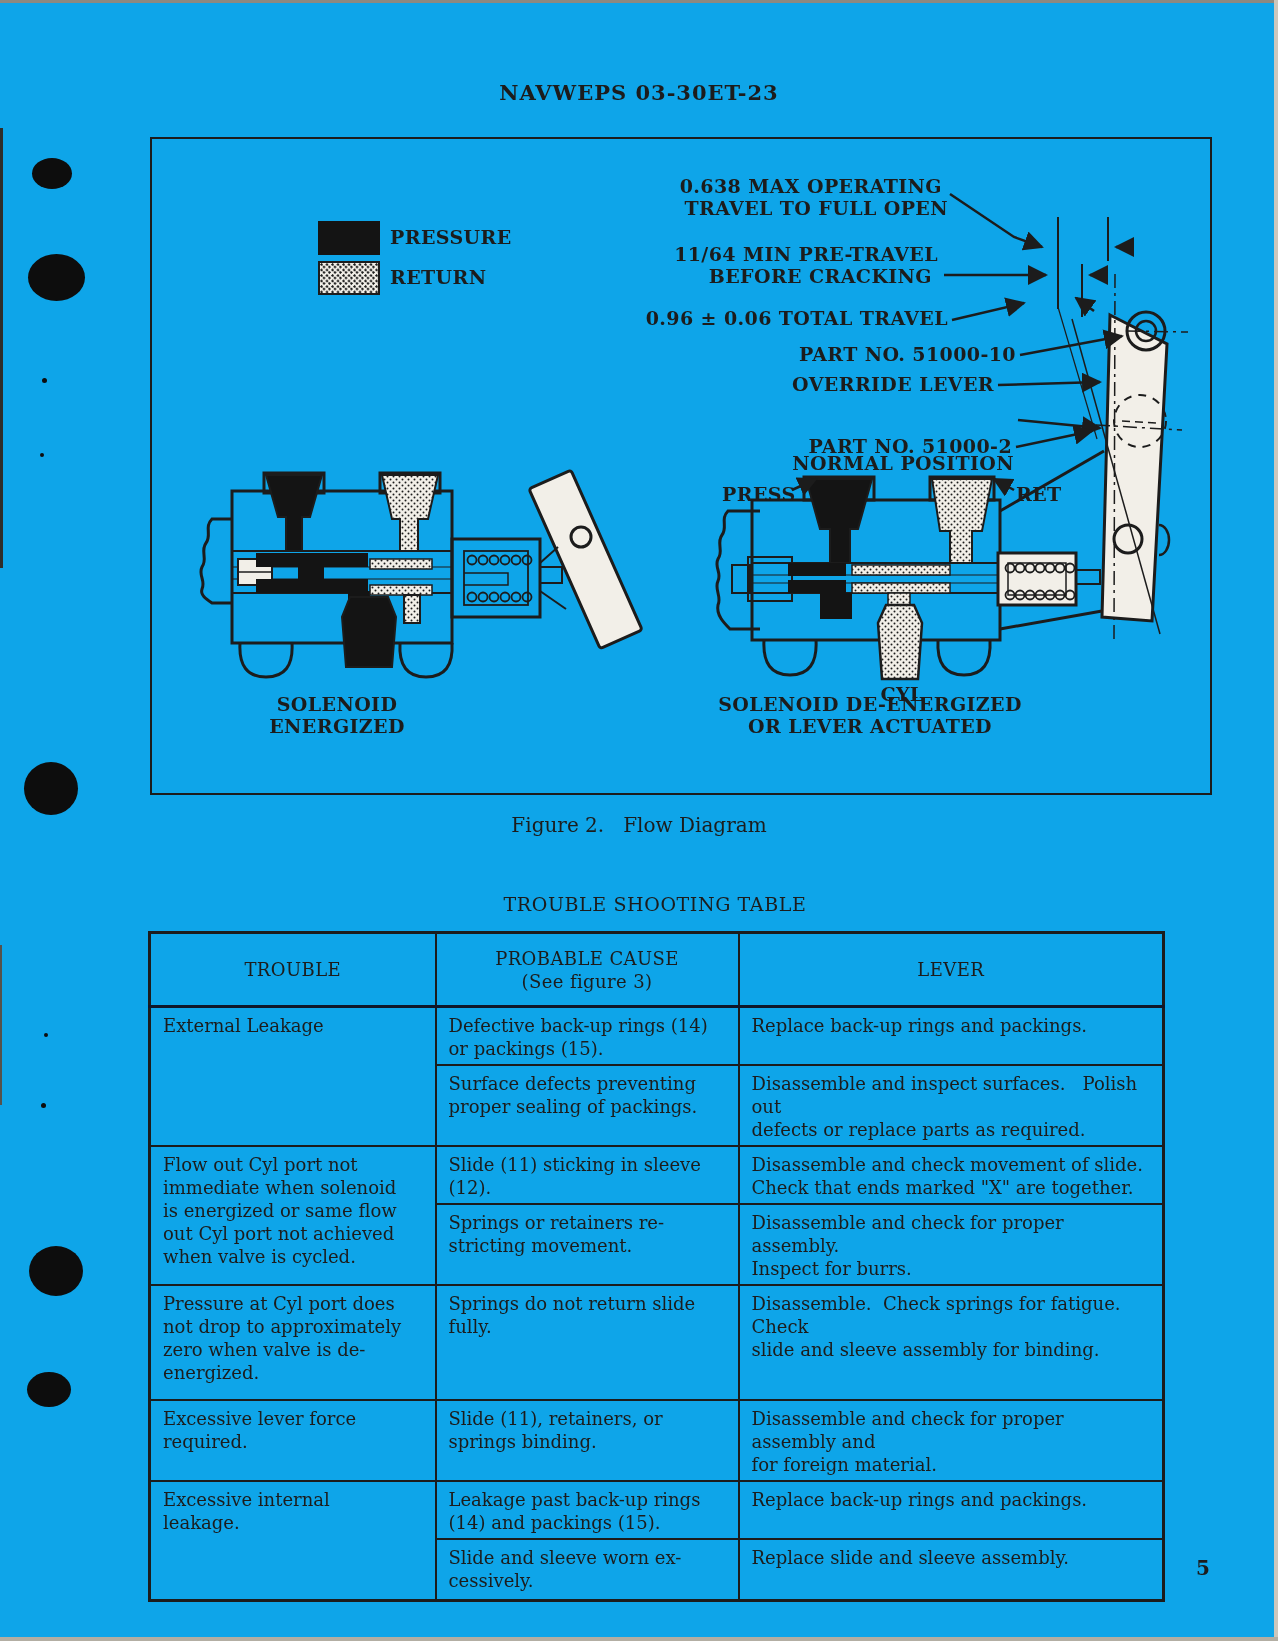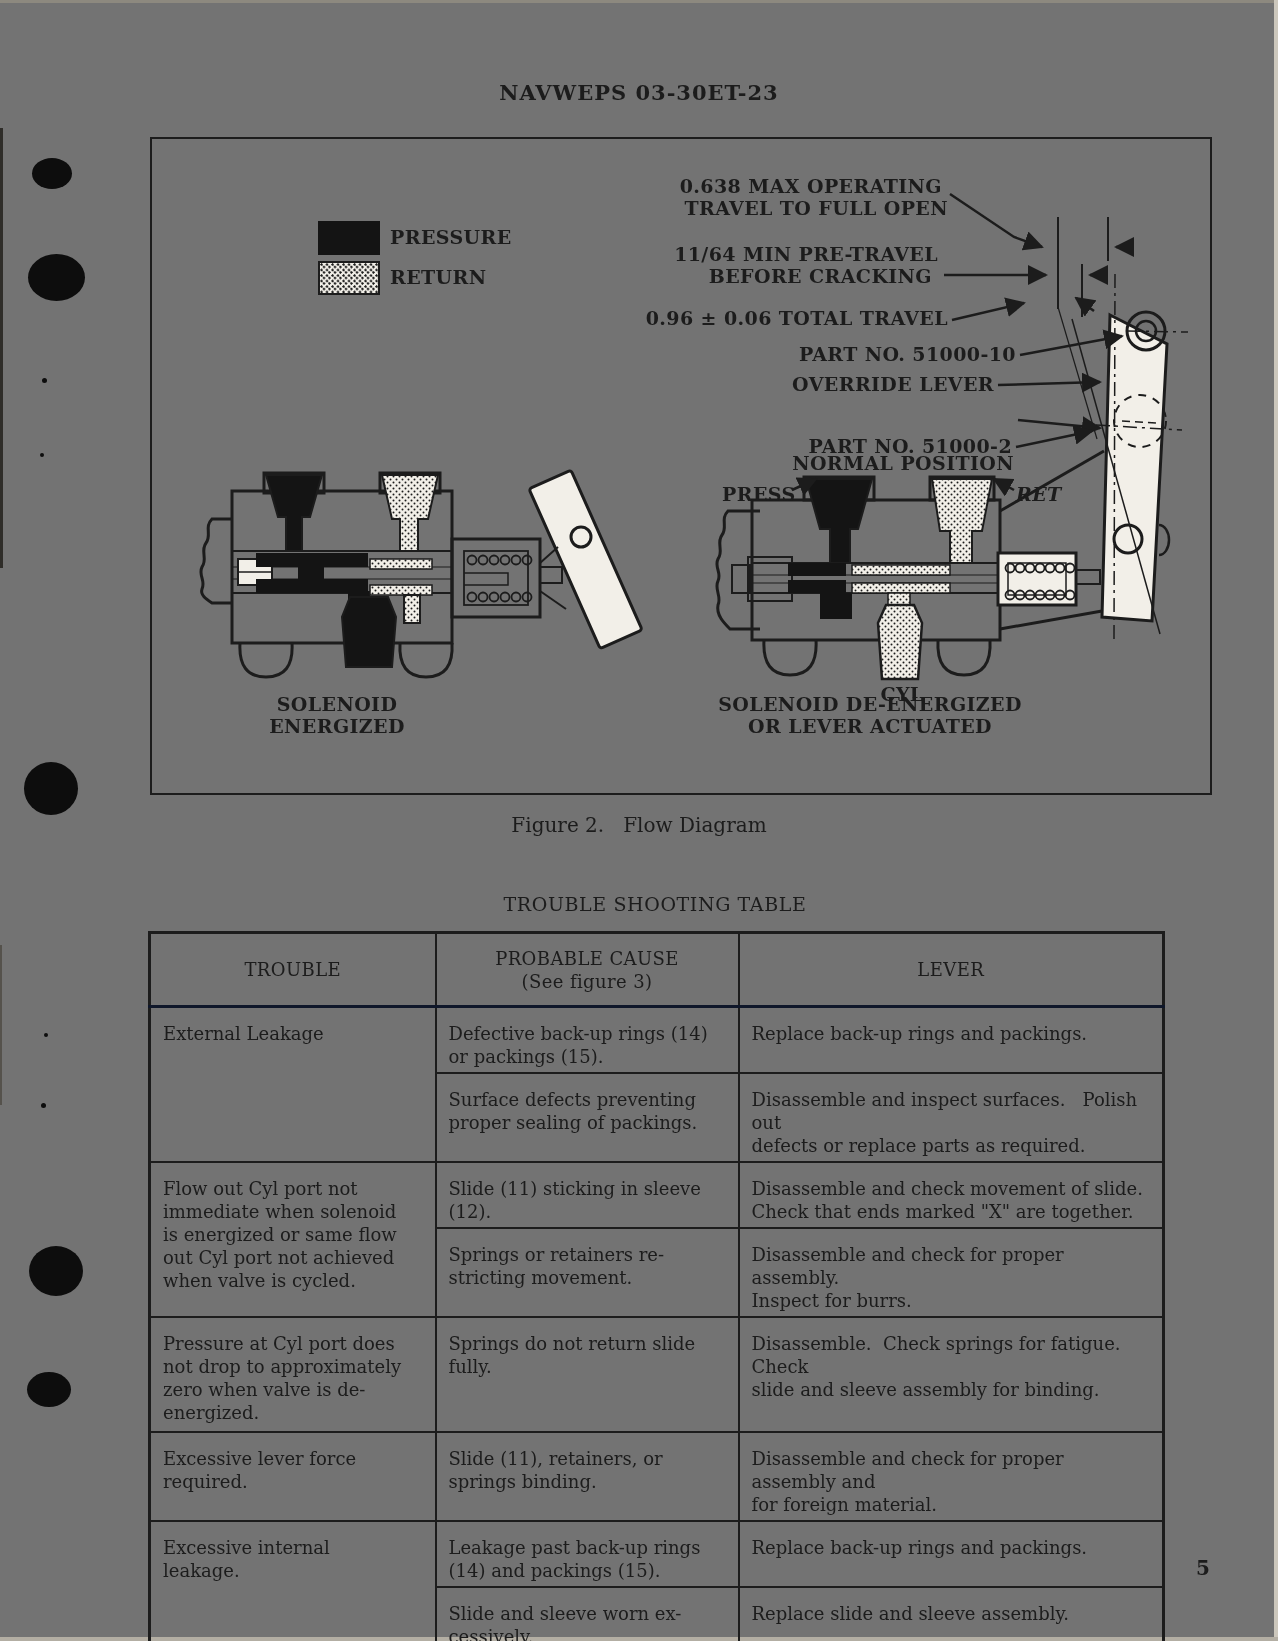"NAVWEPS 03-30ET-23" .page { background: #737373 -> #0ea5e9 }
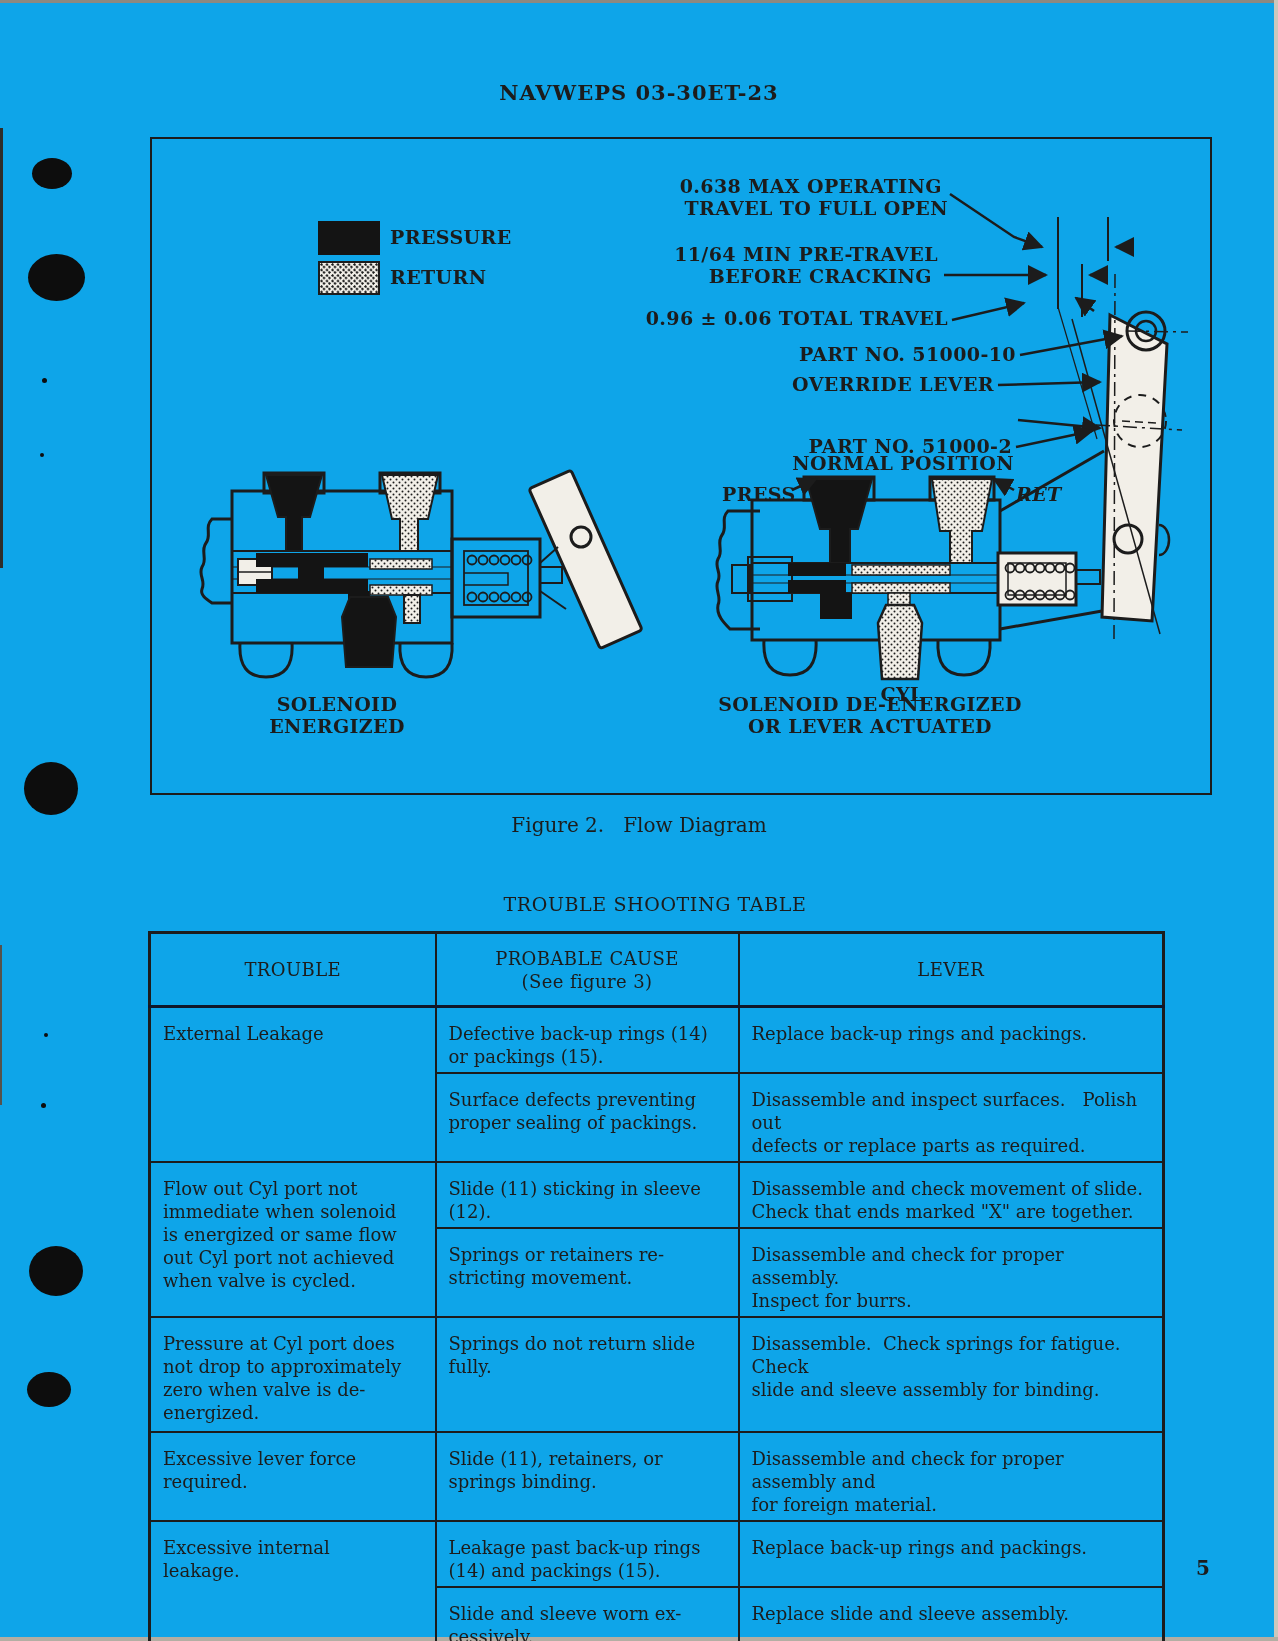"RET" div.ann { font-style: italic -> none }
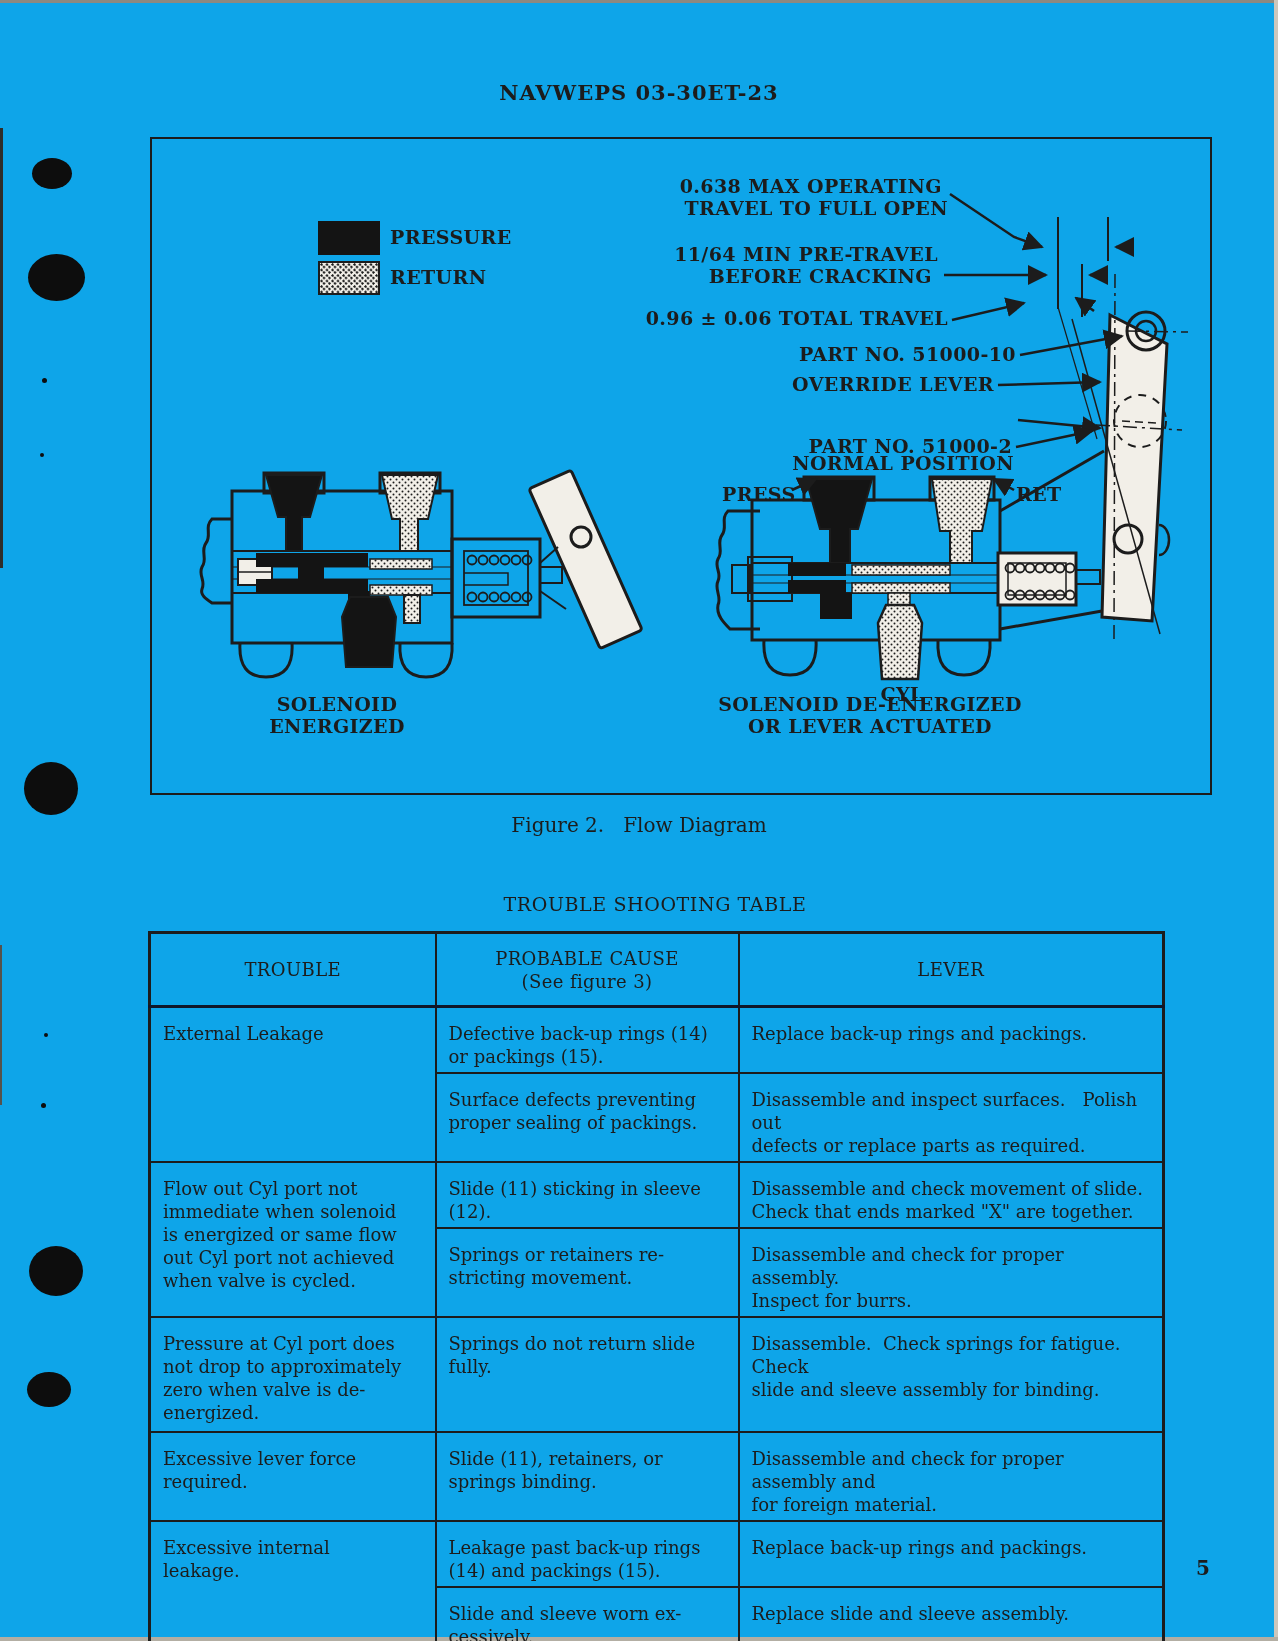"External Leakage" table.ts td,table.ts th { padding: 14px 10px 4px 12px -> 6px 10px 4px 12px }
